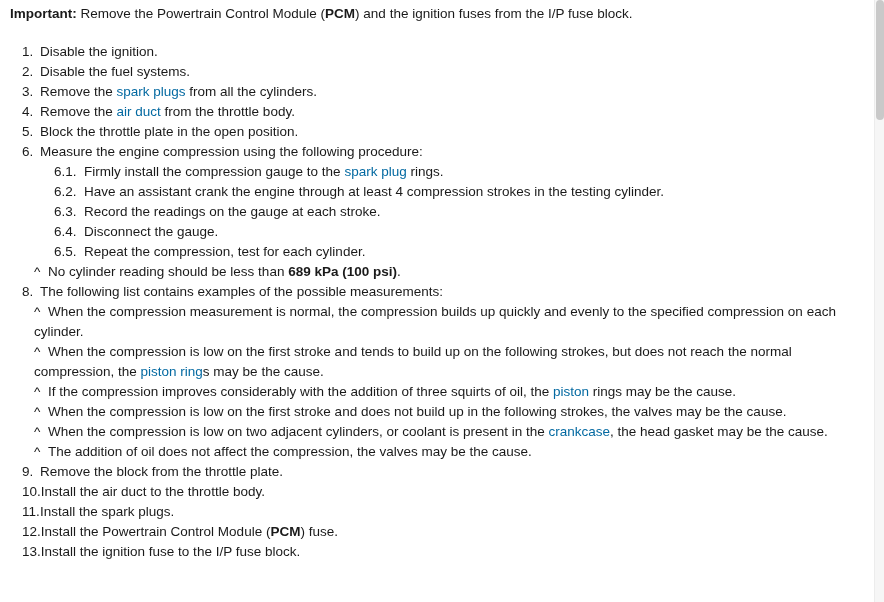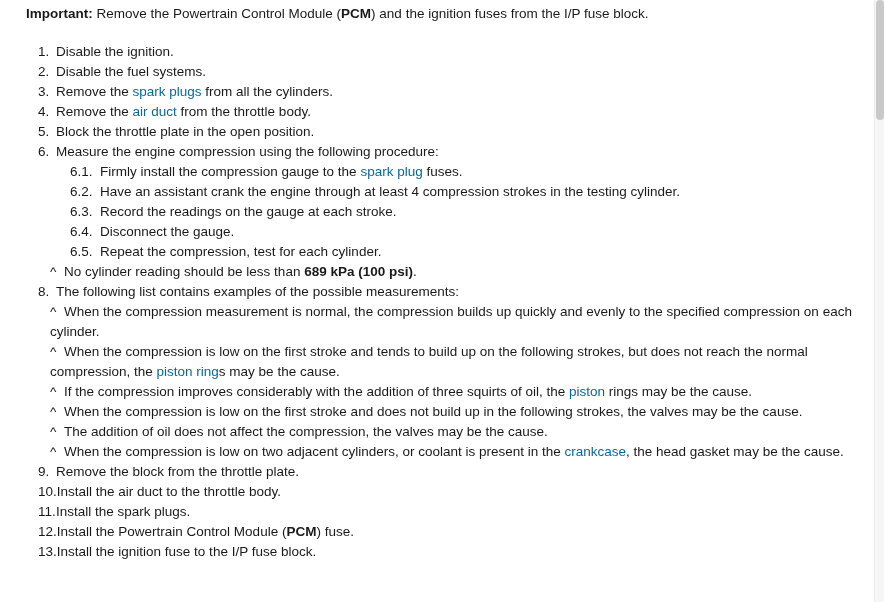"Important: Remove the Powertrain Control" .page { padding: 0 12px 0 22px -> 0 12px 0 6px }
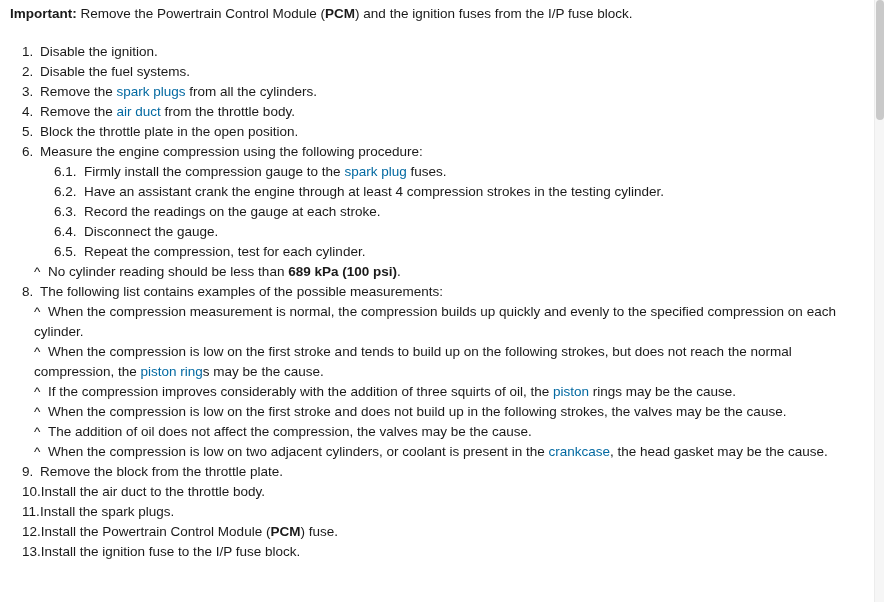"fuses." span { text: fuses -> rings }
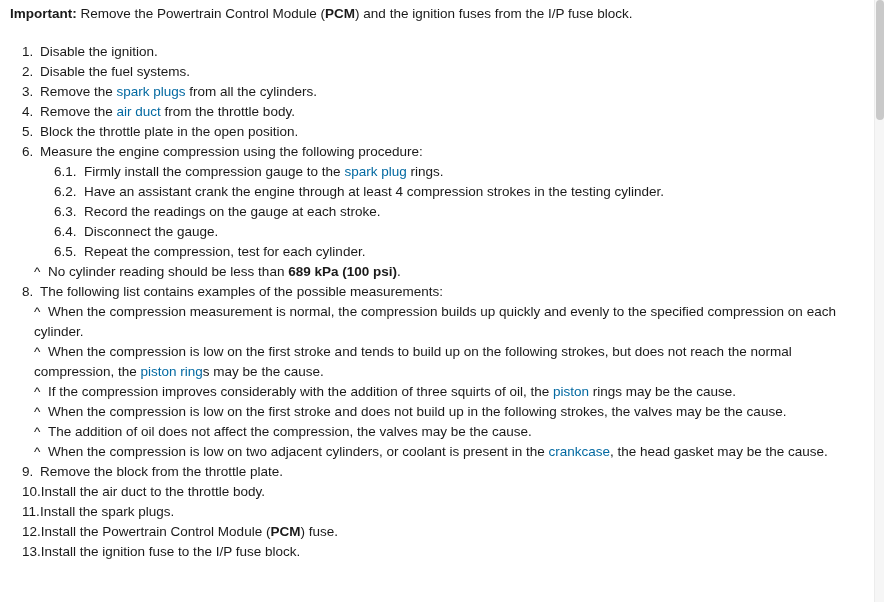"^ The addition of oil" p.step { order: before "^ When the compression is low on two" -> after "^ When the compression is low on two" }
